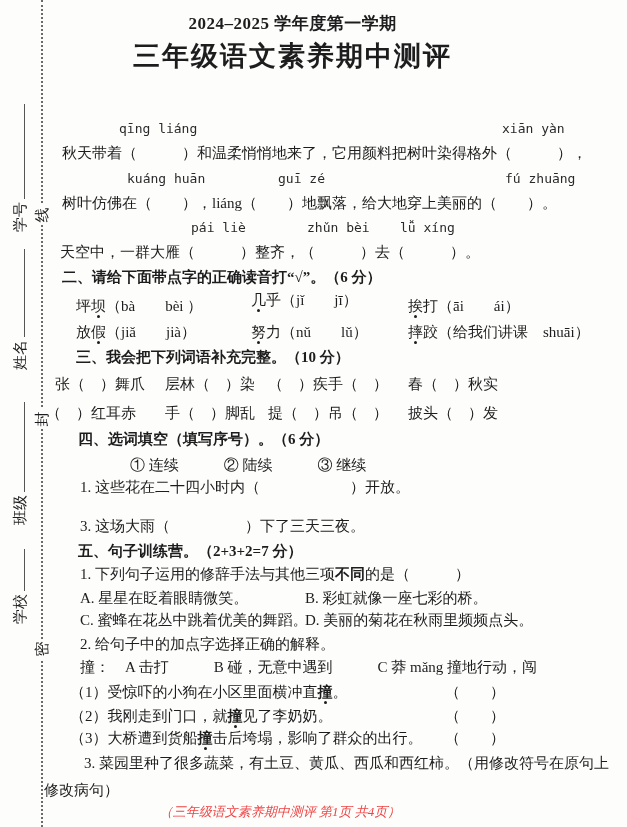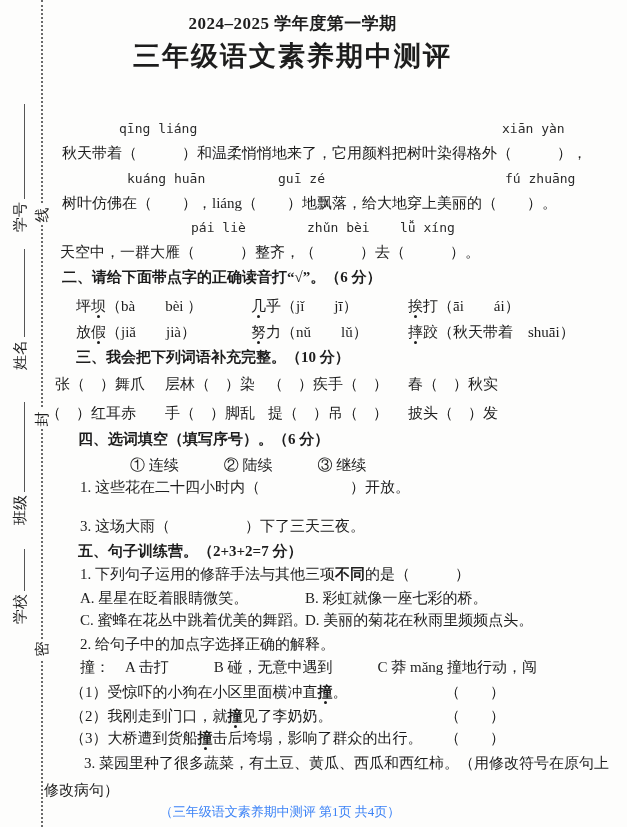"几乎（jǐ jī）" div.abs { top: 296px -> 290px }
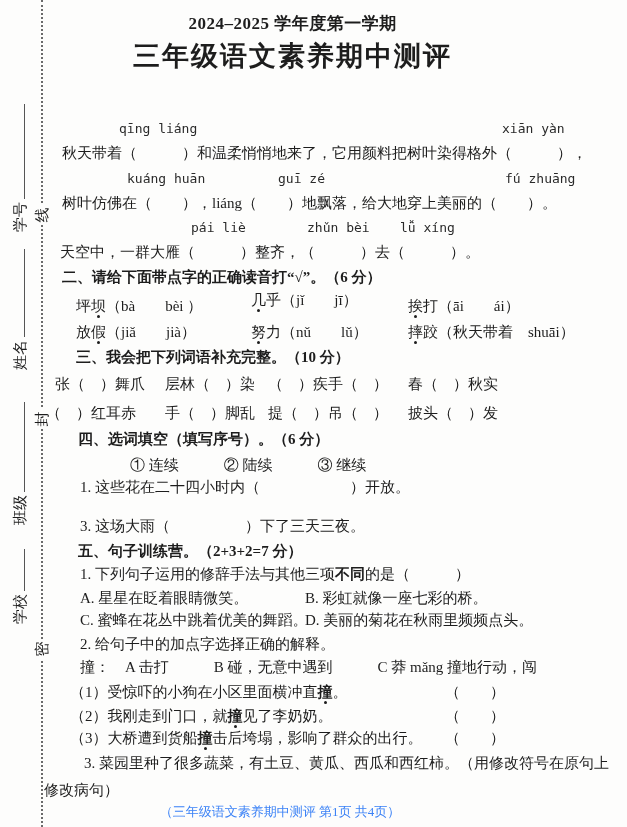"（秋天带着 shuāi）" span { text: 秋天带着 -> 给我们讲课 }
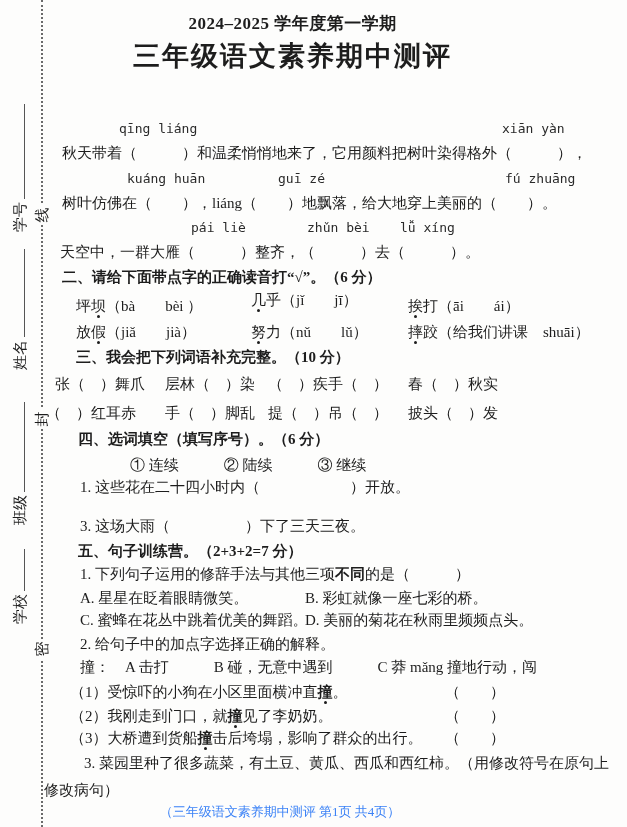"（三年级语文素养期中测评 第1页 共4页）" .footer { color: #3b82f6 -> #ef4444; font-style: none -> italic }
